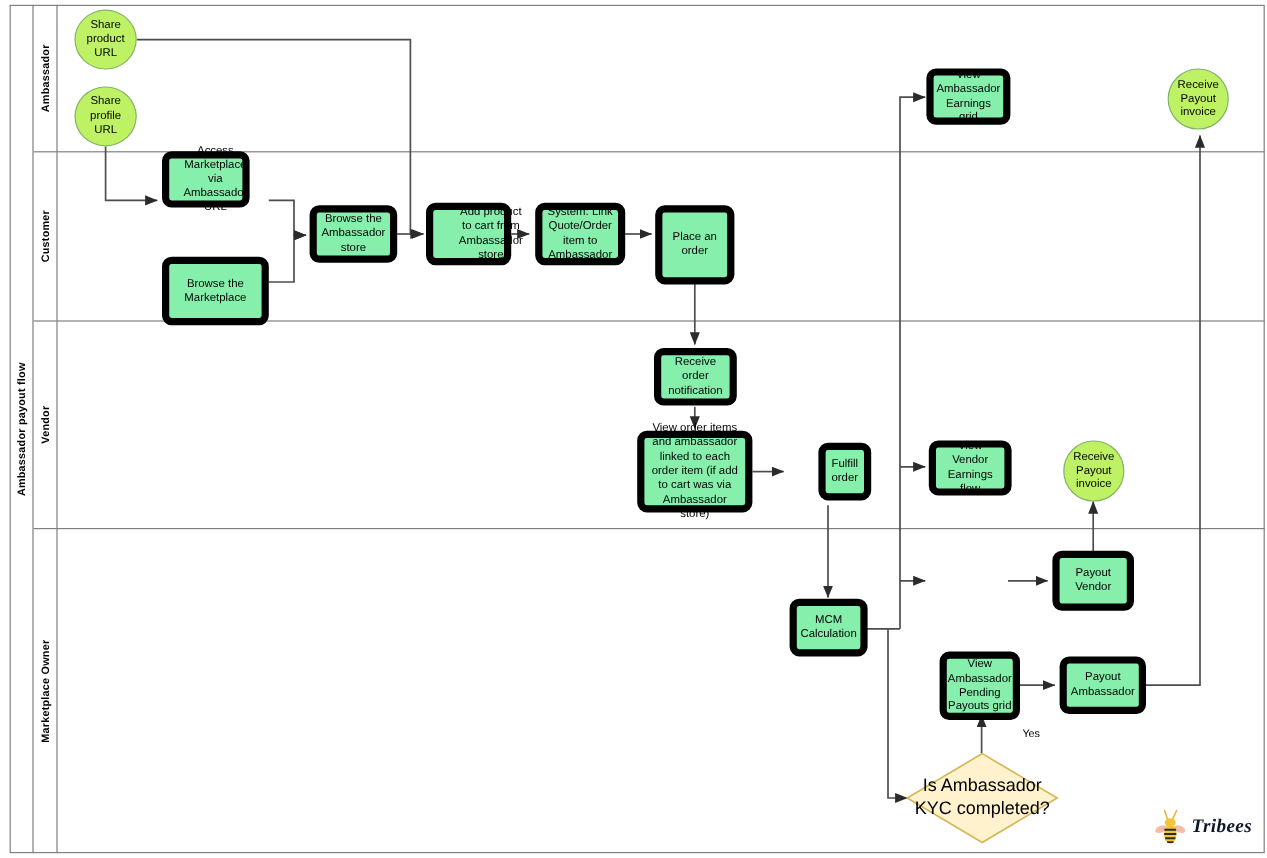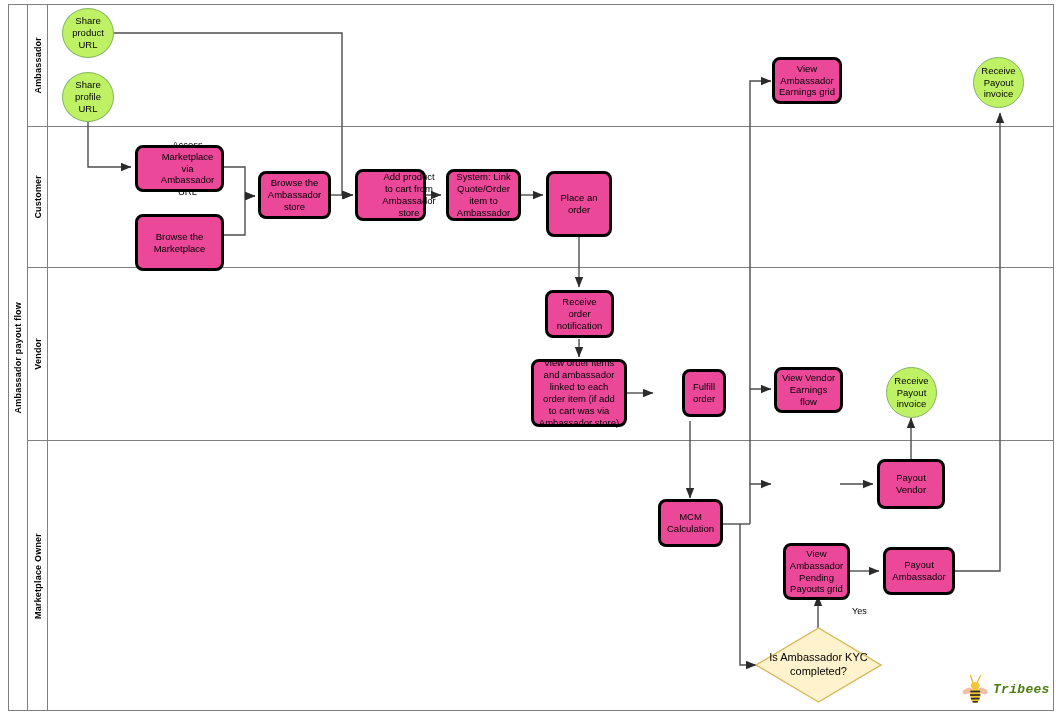"View Ambassador Earnings grid" .node.process { background: #ec4899 -> #86efac; border: 3px solid #000000 -> 6px solid #000000 }
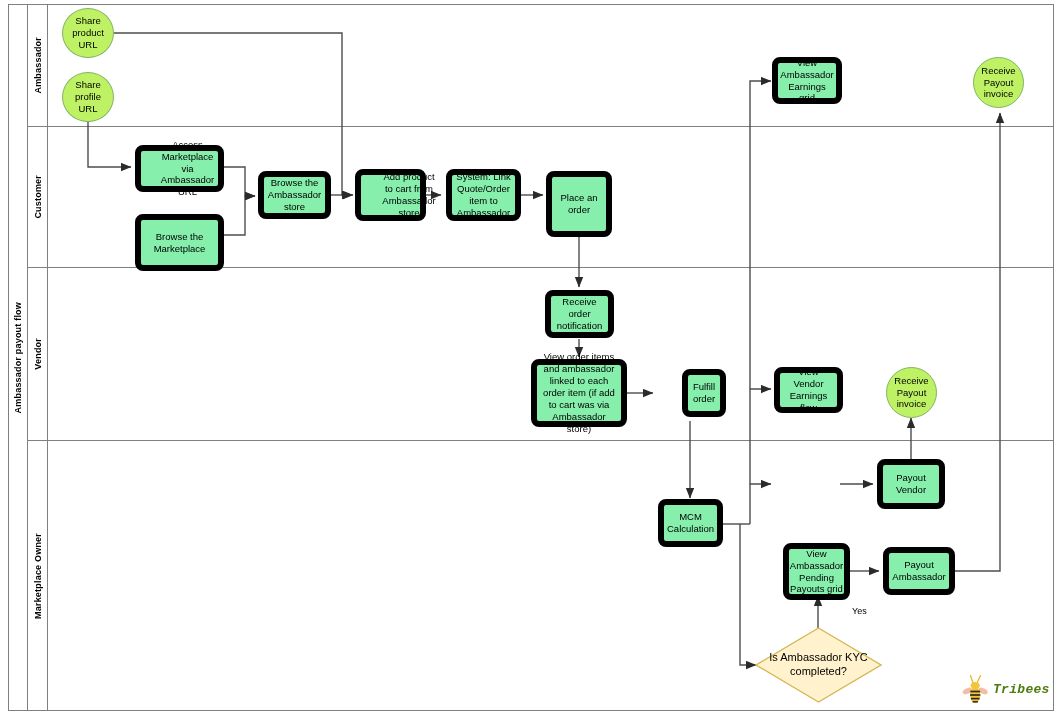"Access Marketplace via Ambassador URL" div.node { top: 145px -> 126px; width: 89px -> 73px }
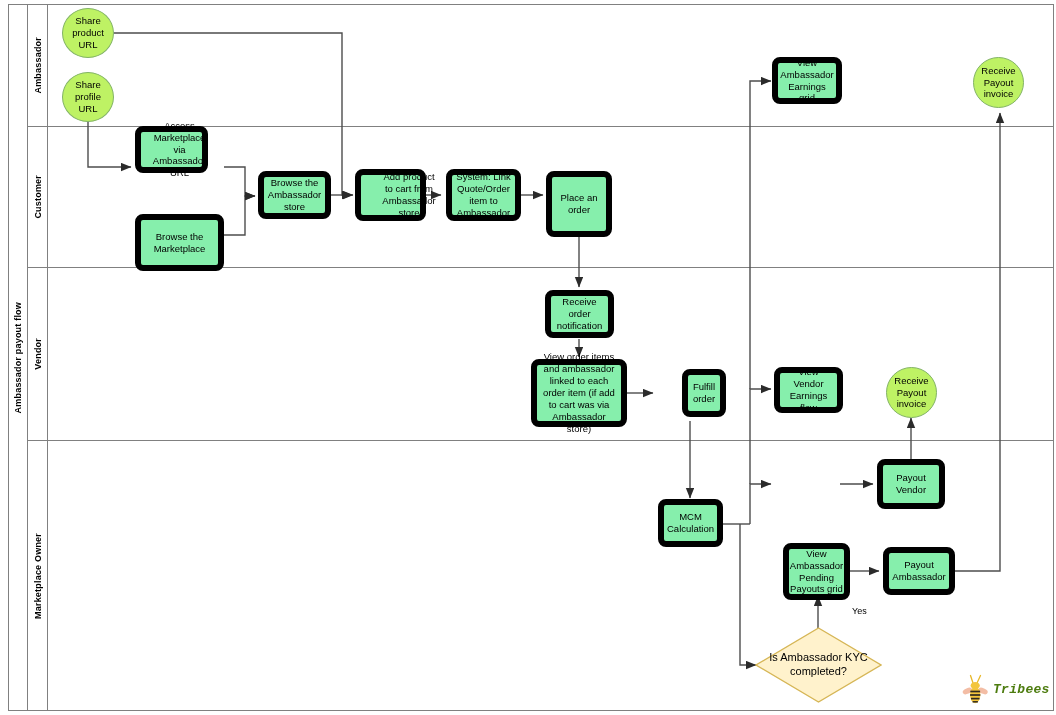"Is Ambassador KYC completed?" .diamond-text { font-size: 11px -> 15px }
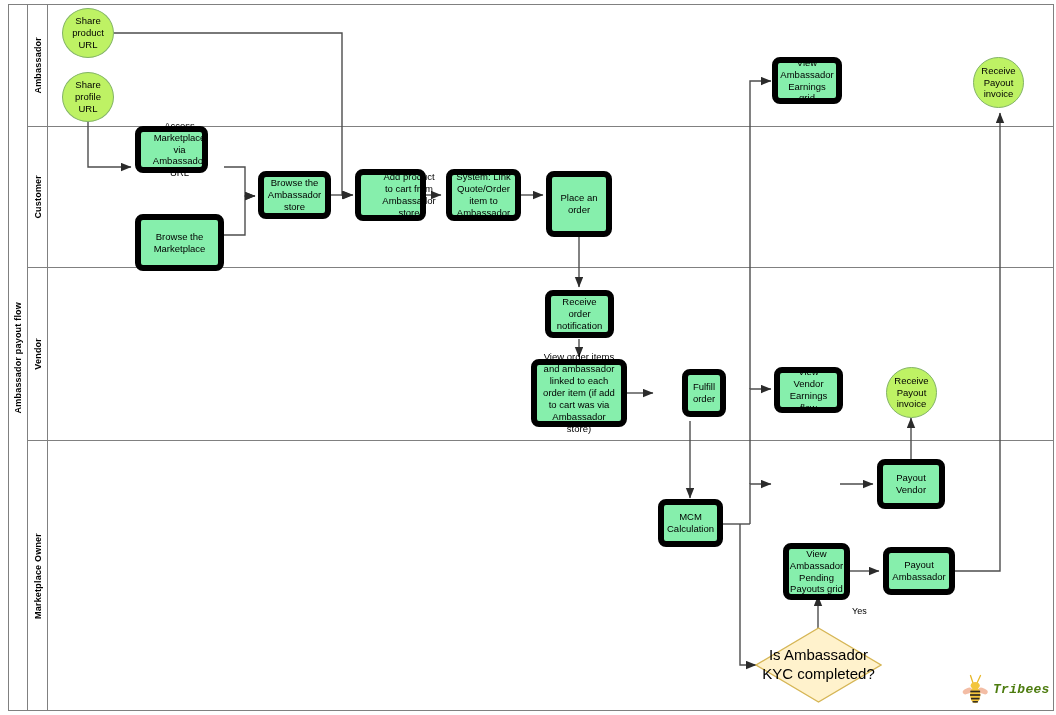"Tribees" .logo-text { color: #4d7c0f -> #0f172a; font-family: Liberation Mono, monospace -> Liberation Serif, serif; font-size: 13px -> 16px }
